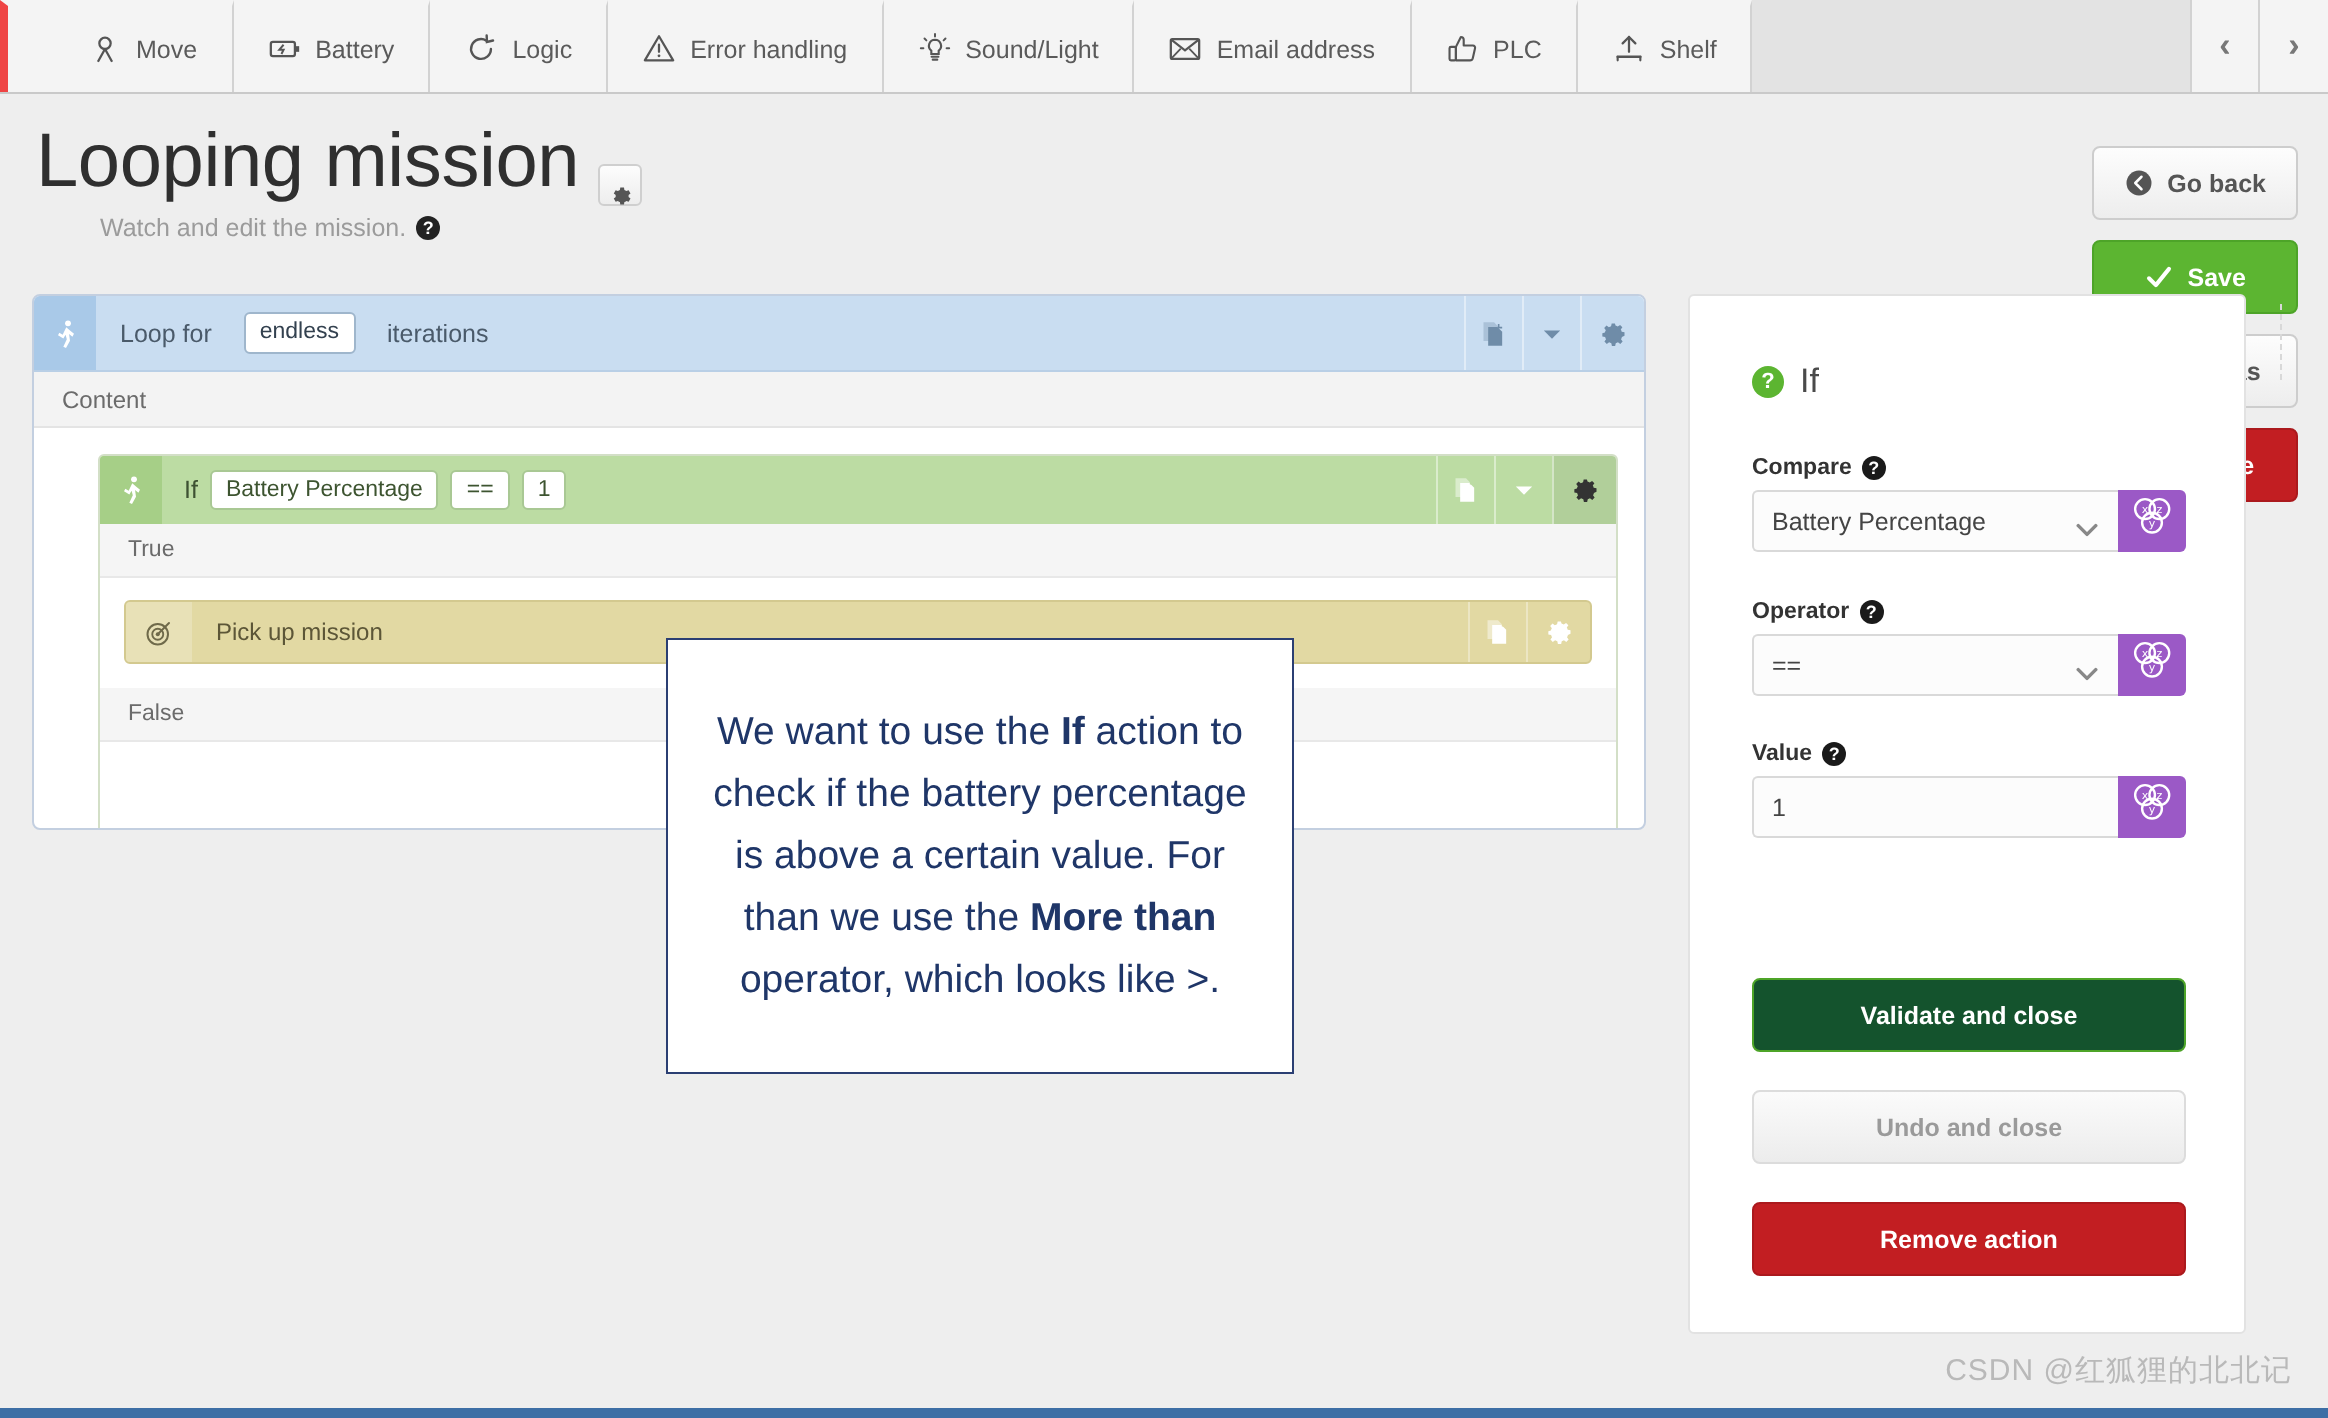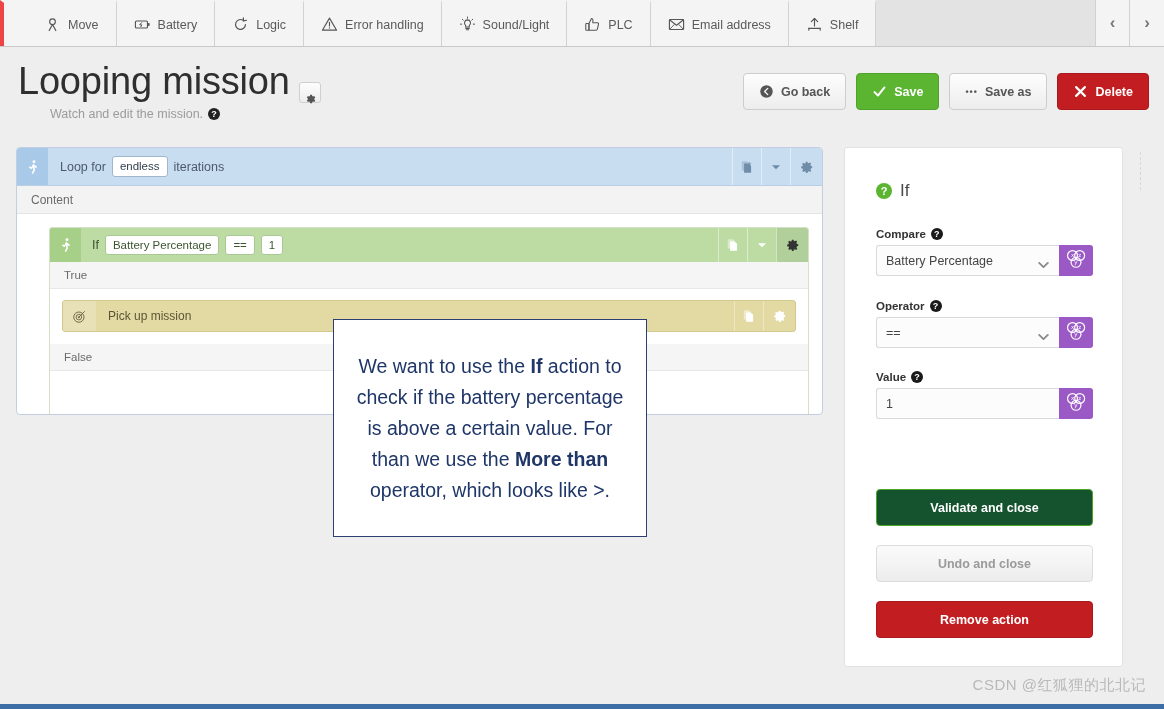"PLC" div.tab { order: before "Email address" -> after "Email address" }
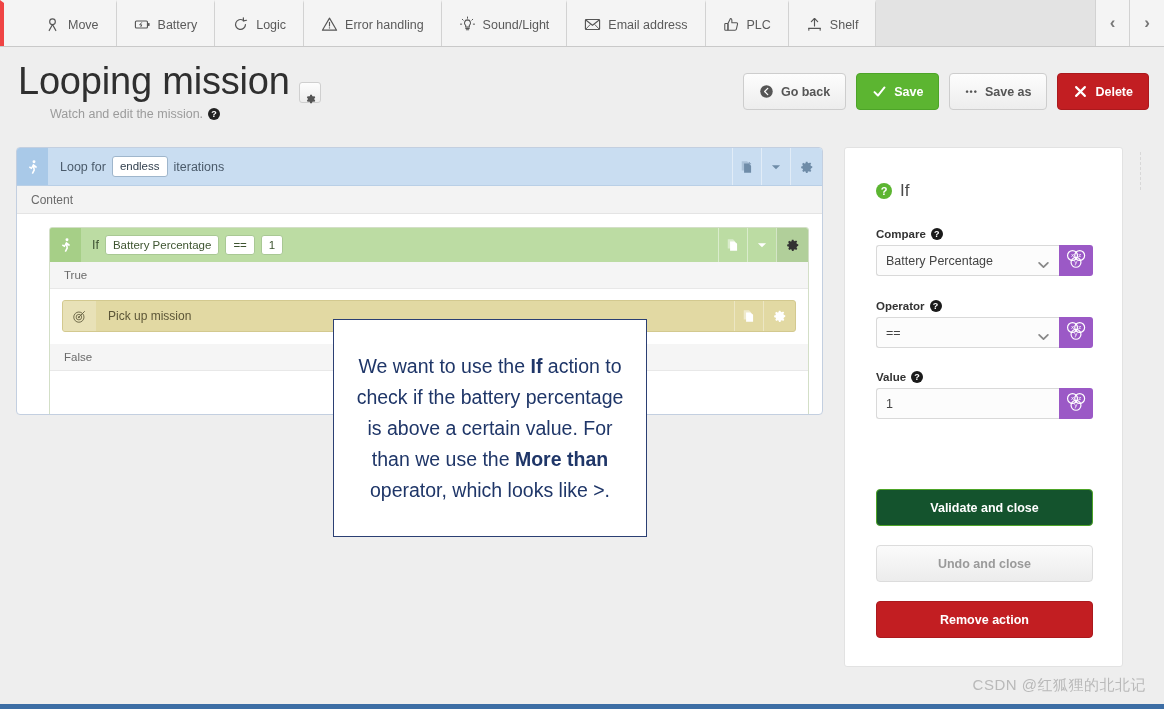"Go back" .actions { flex-direction: none -> column }
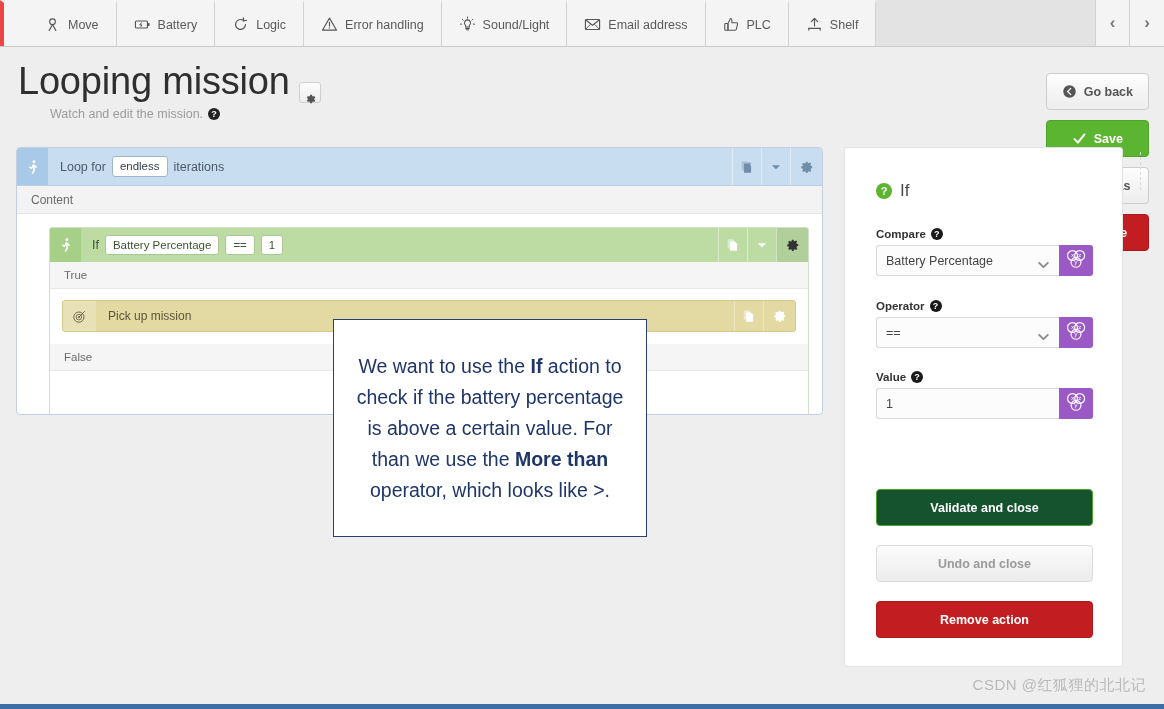"Loop for" .loop-text { gap: 6px -> 16px }
